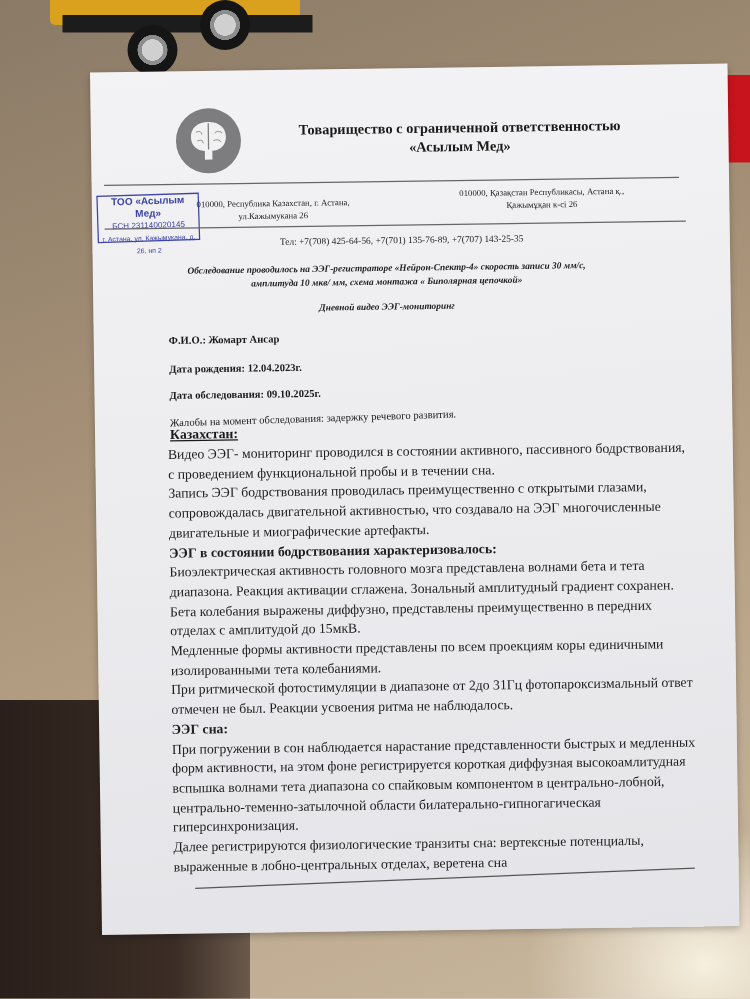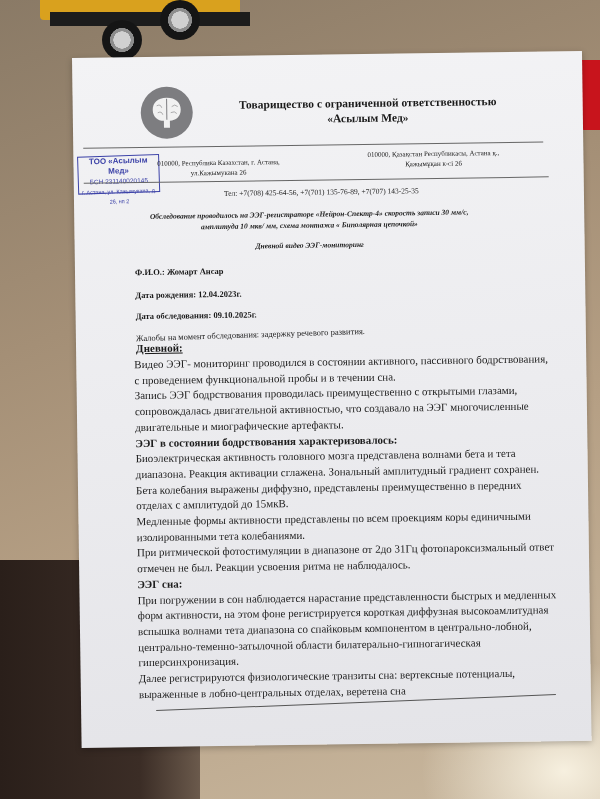"Дневной:" div.section-heading { text: Дневной -> Казахстан }
